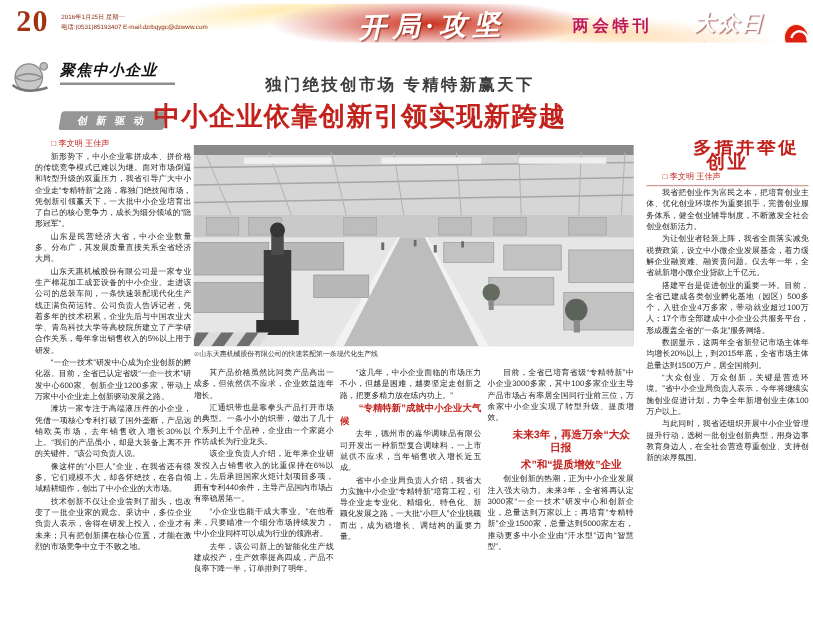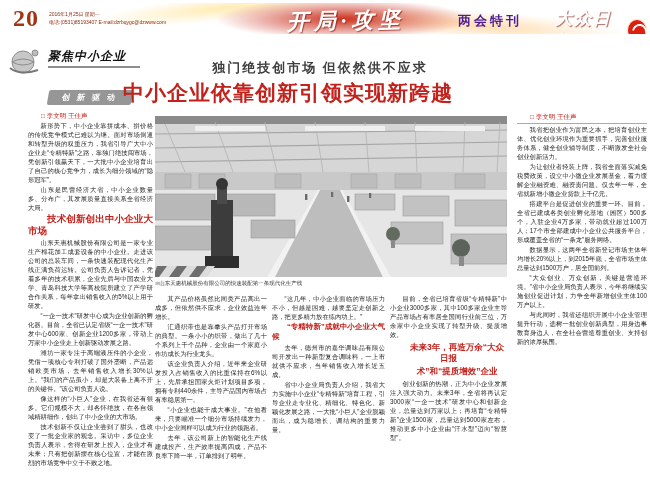"两会特刊" .special { color: #4c1d95 -> #be185d }
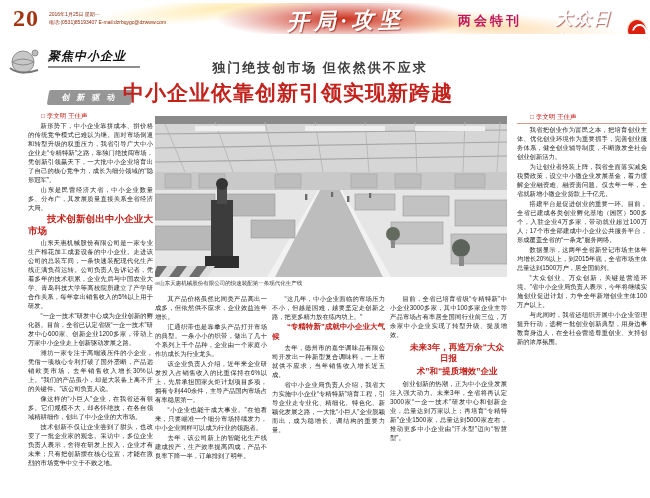"独门绝技创市场 但依然供不应求" div.kicker { text: 但依然供不应求 -> 专精特新赢天下 }
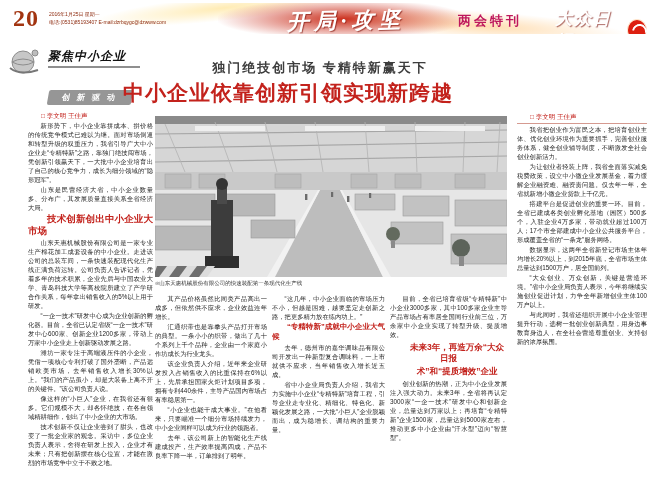"多措并举促创业" p.subhead { html: none -> <p>多措并举促创业</p> }
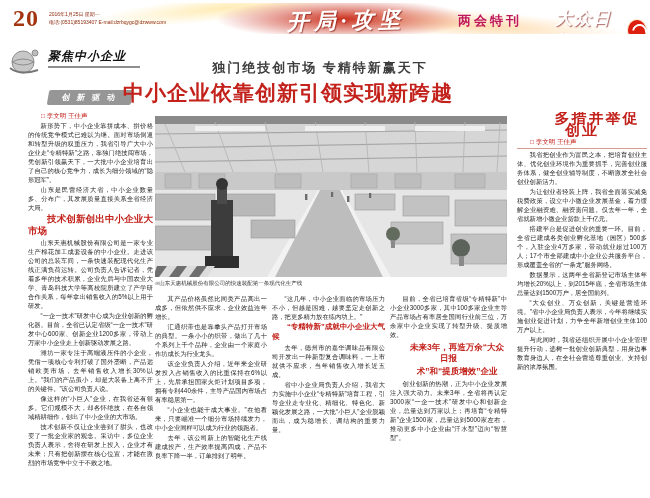"技术创新创出中小企业大市场" p.subhead { html: <p>技术创新创出中小企业大市场</p> -> none }
